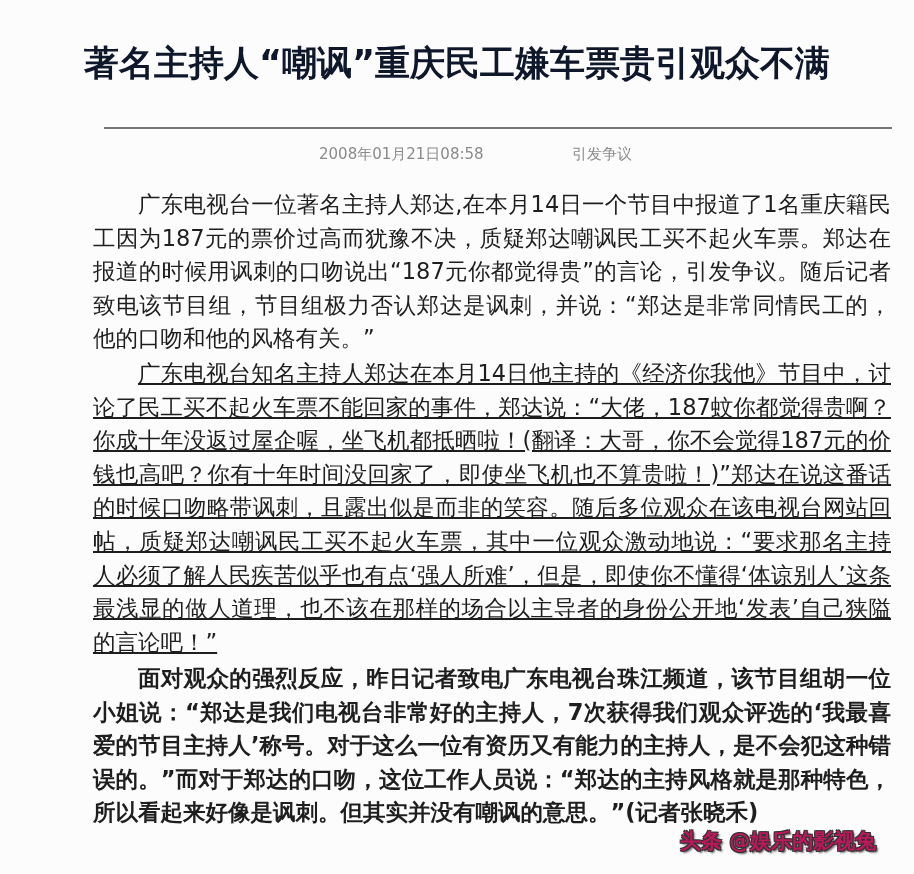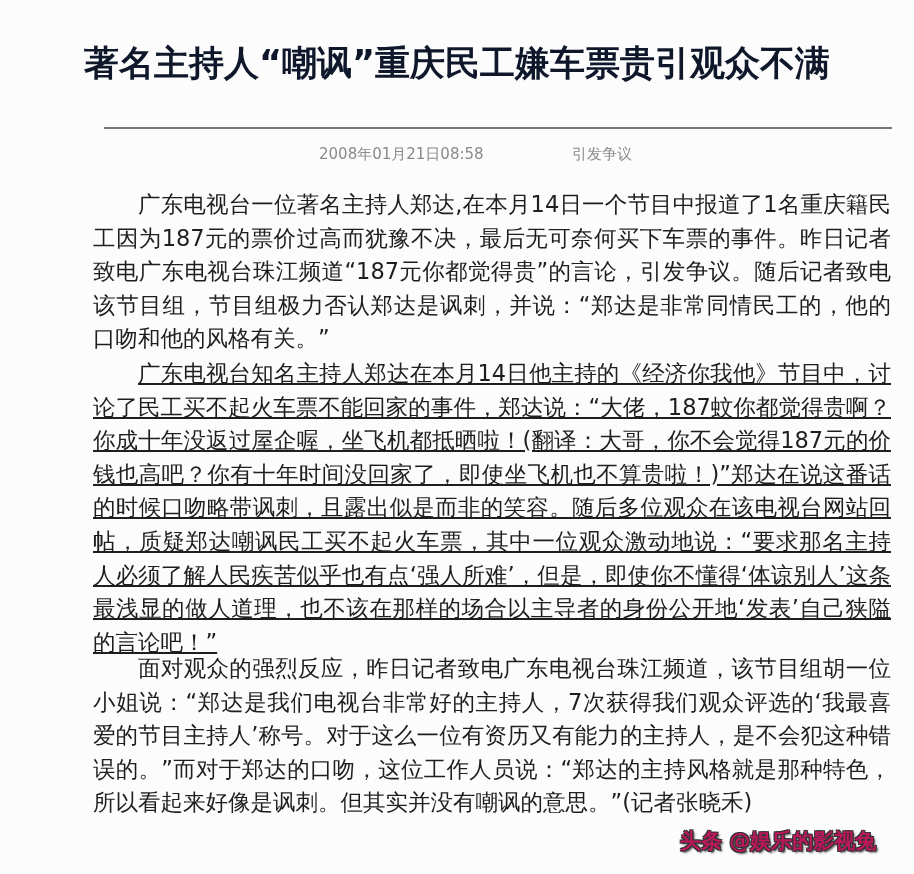"广东电视台一位著名主持人郑达,在本月14日一个节目中报道了1名重庆籍民工因为18" p.para { text: 最后无可奈何买下车票的事件。昨日记者致电广东电视台珠江频道 -> 质疑郑达嘲讽民工买不起火车票。郑达在报道的时候用讽刺的口吻说出 }
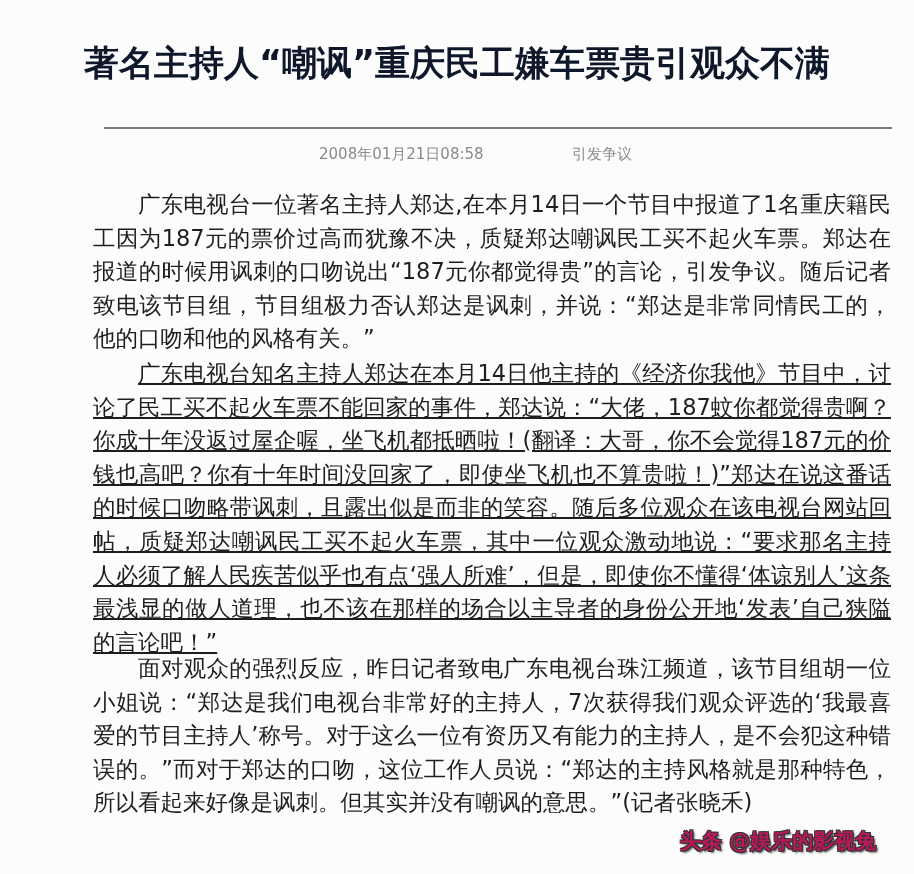"面对观众的强烈反应，昨日记者致电广东电视台珠江频道，该节目组胡一位小姐说：“郑达" .p3 { font-weight: none -> bold; top: 464px -> 474px }
